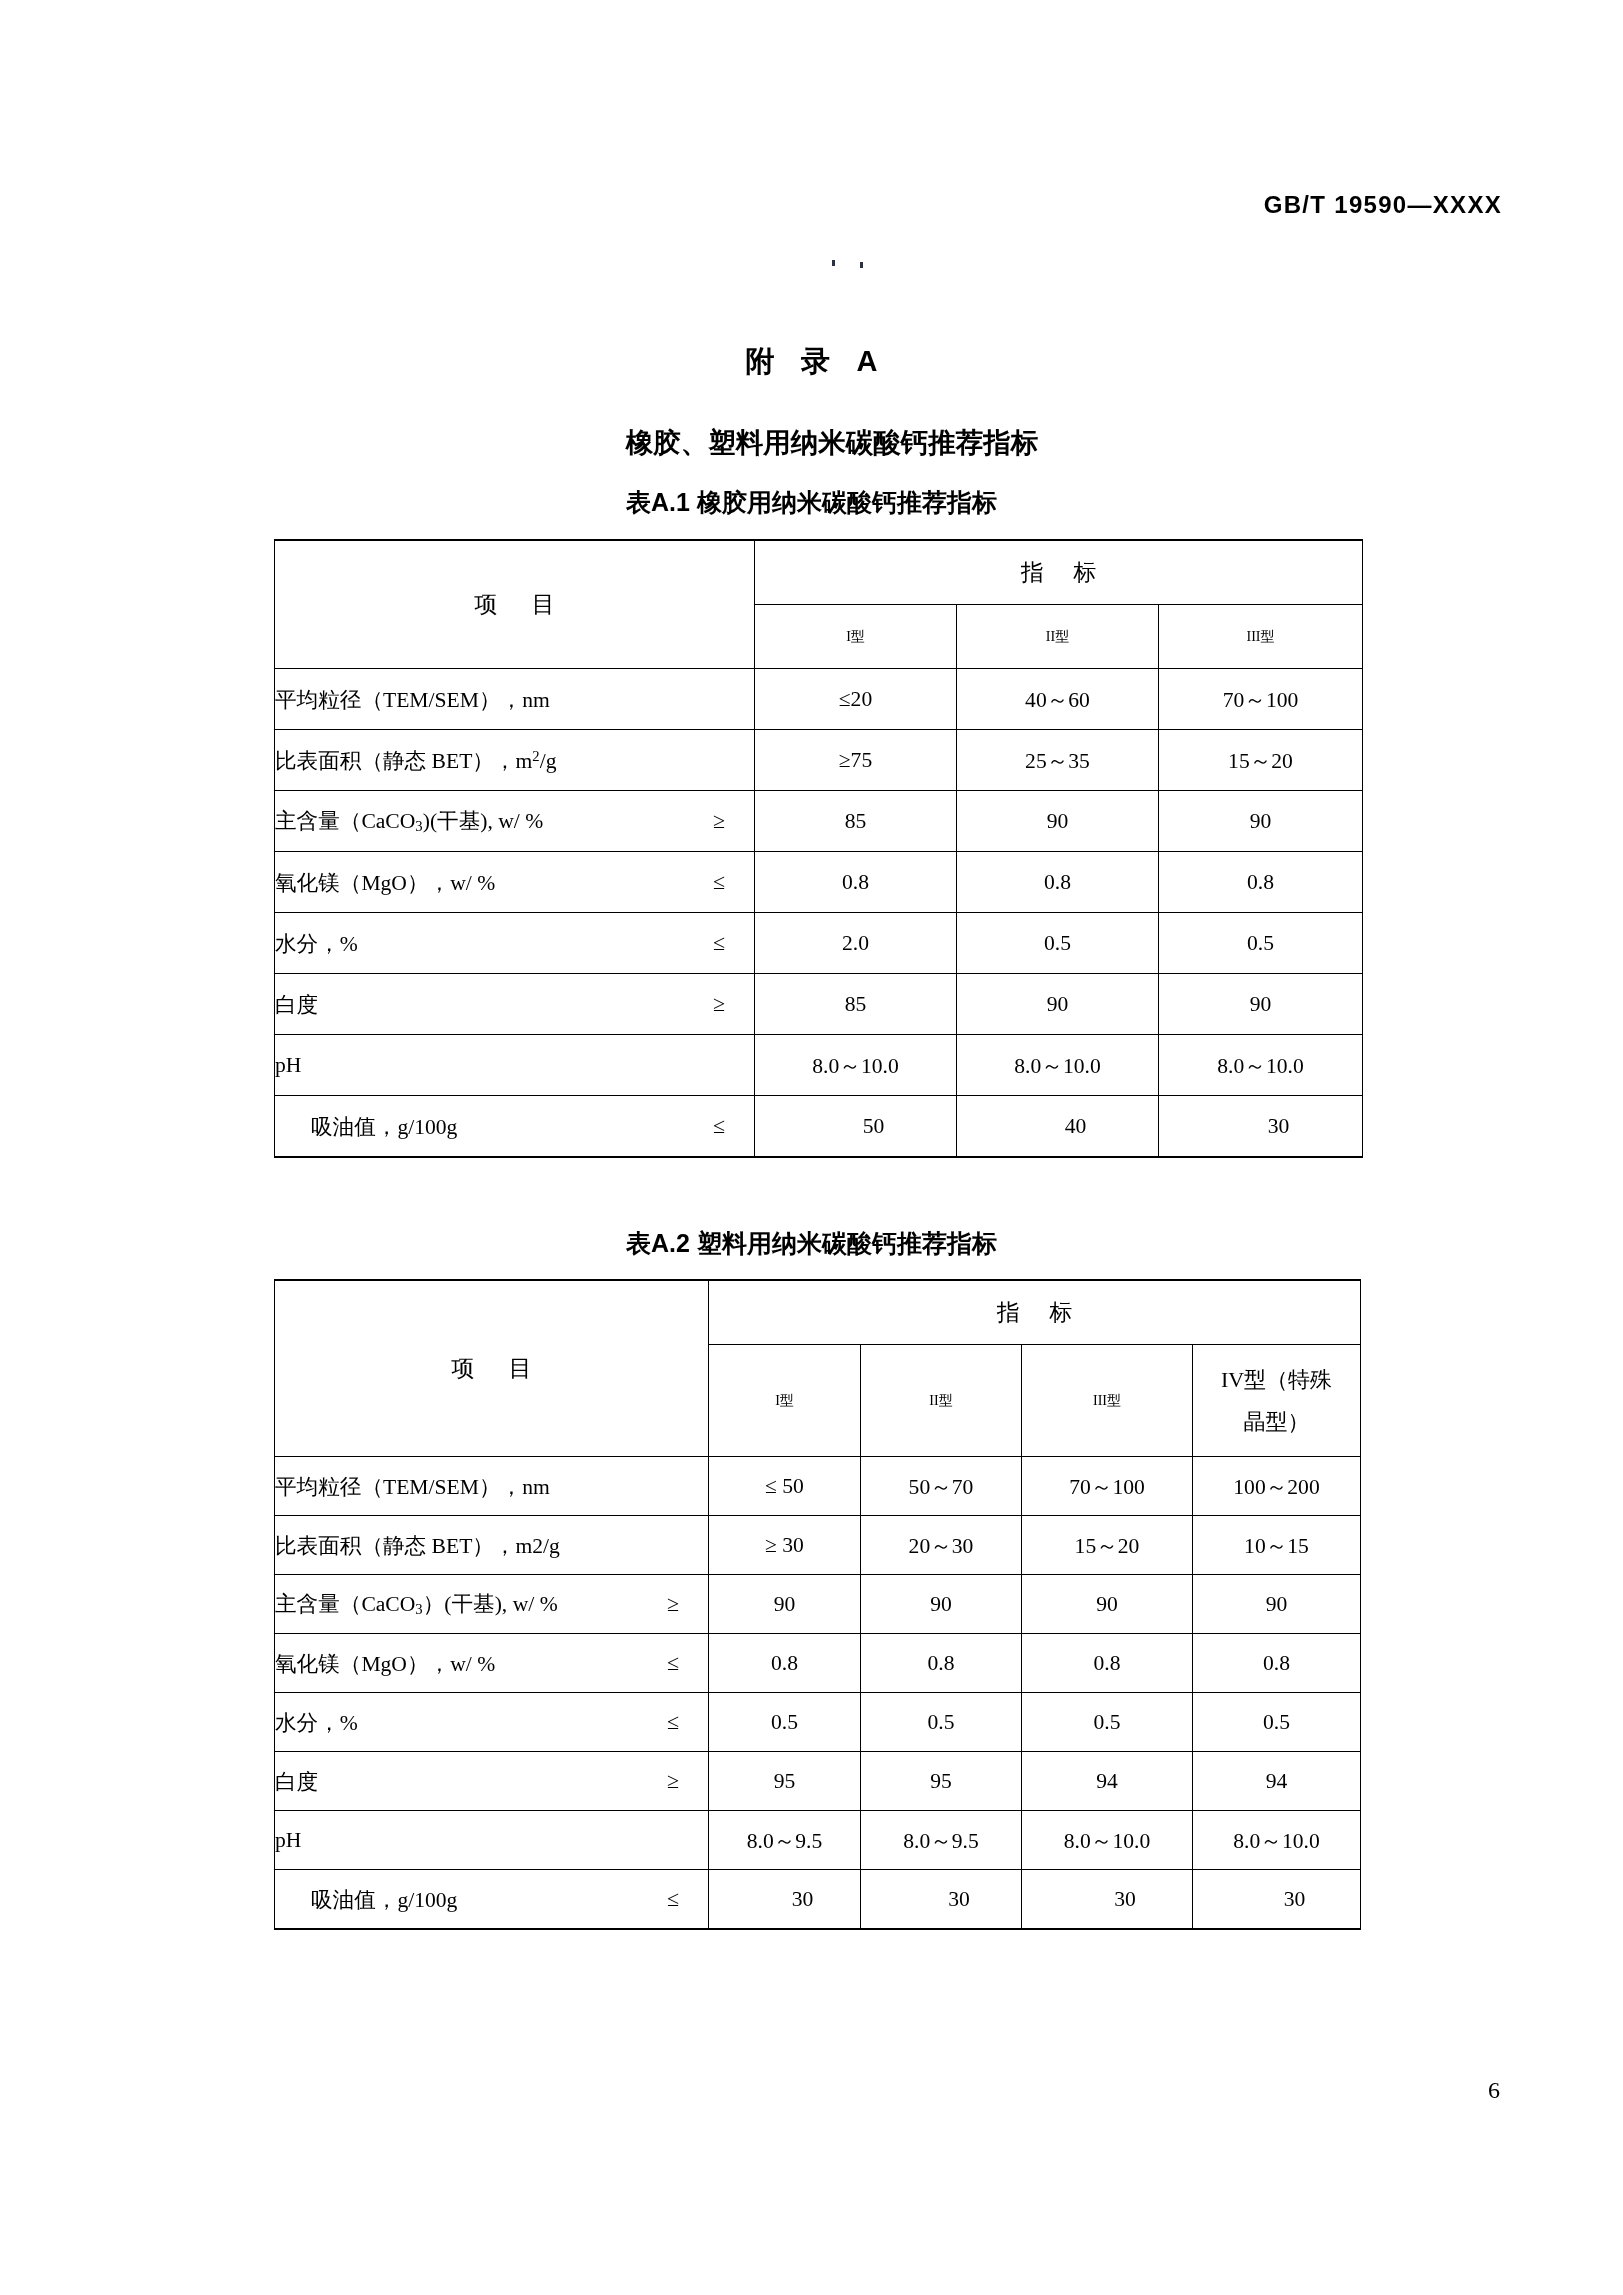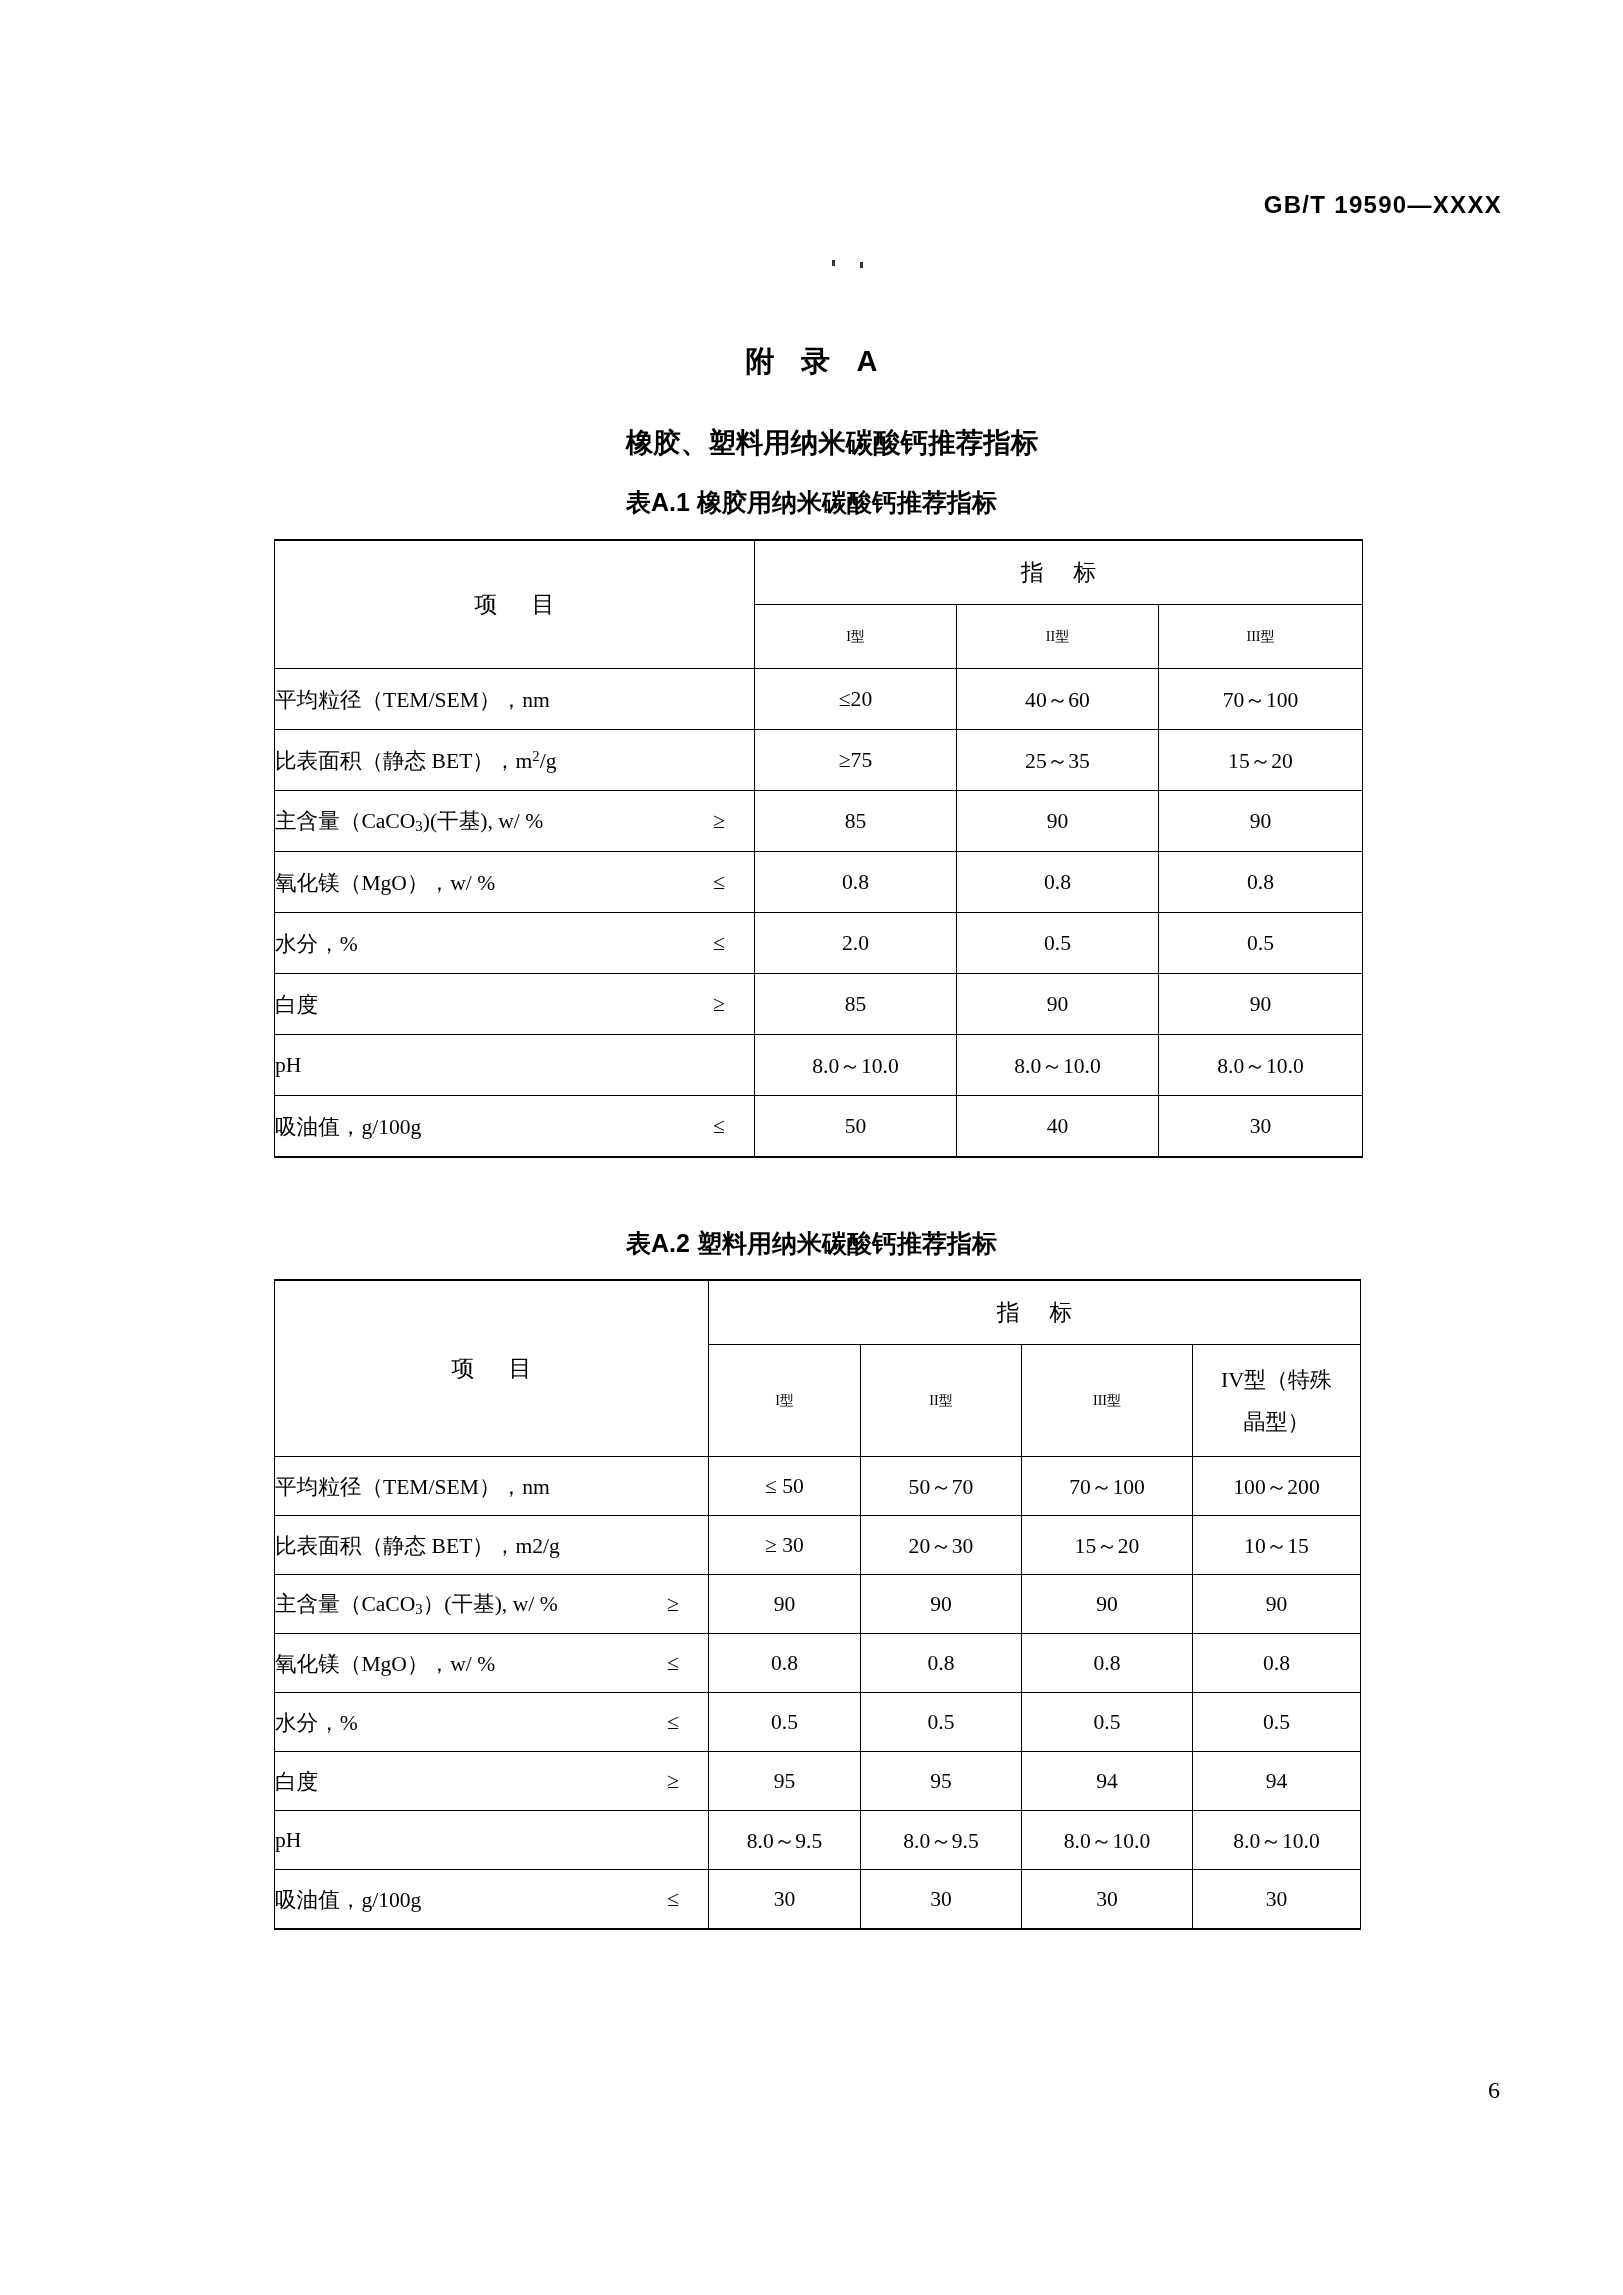"吸油值，g/100g" table.spec .thick-bottom { padding-left: none -> 36px }
